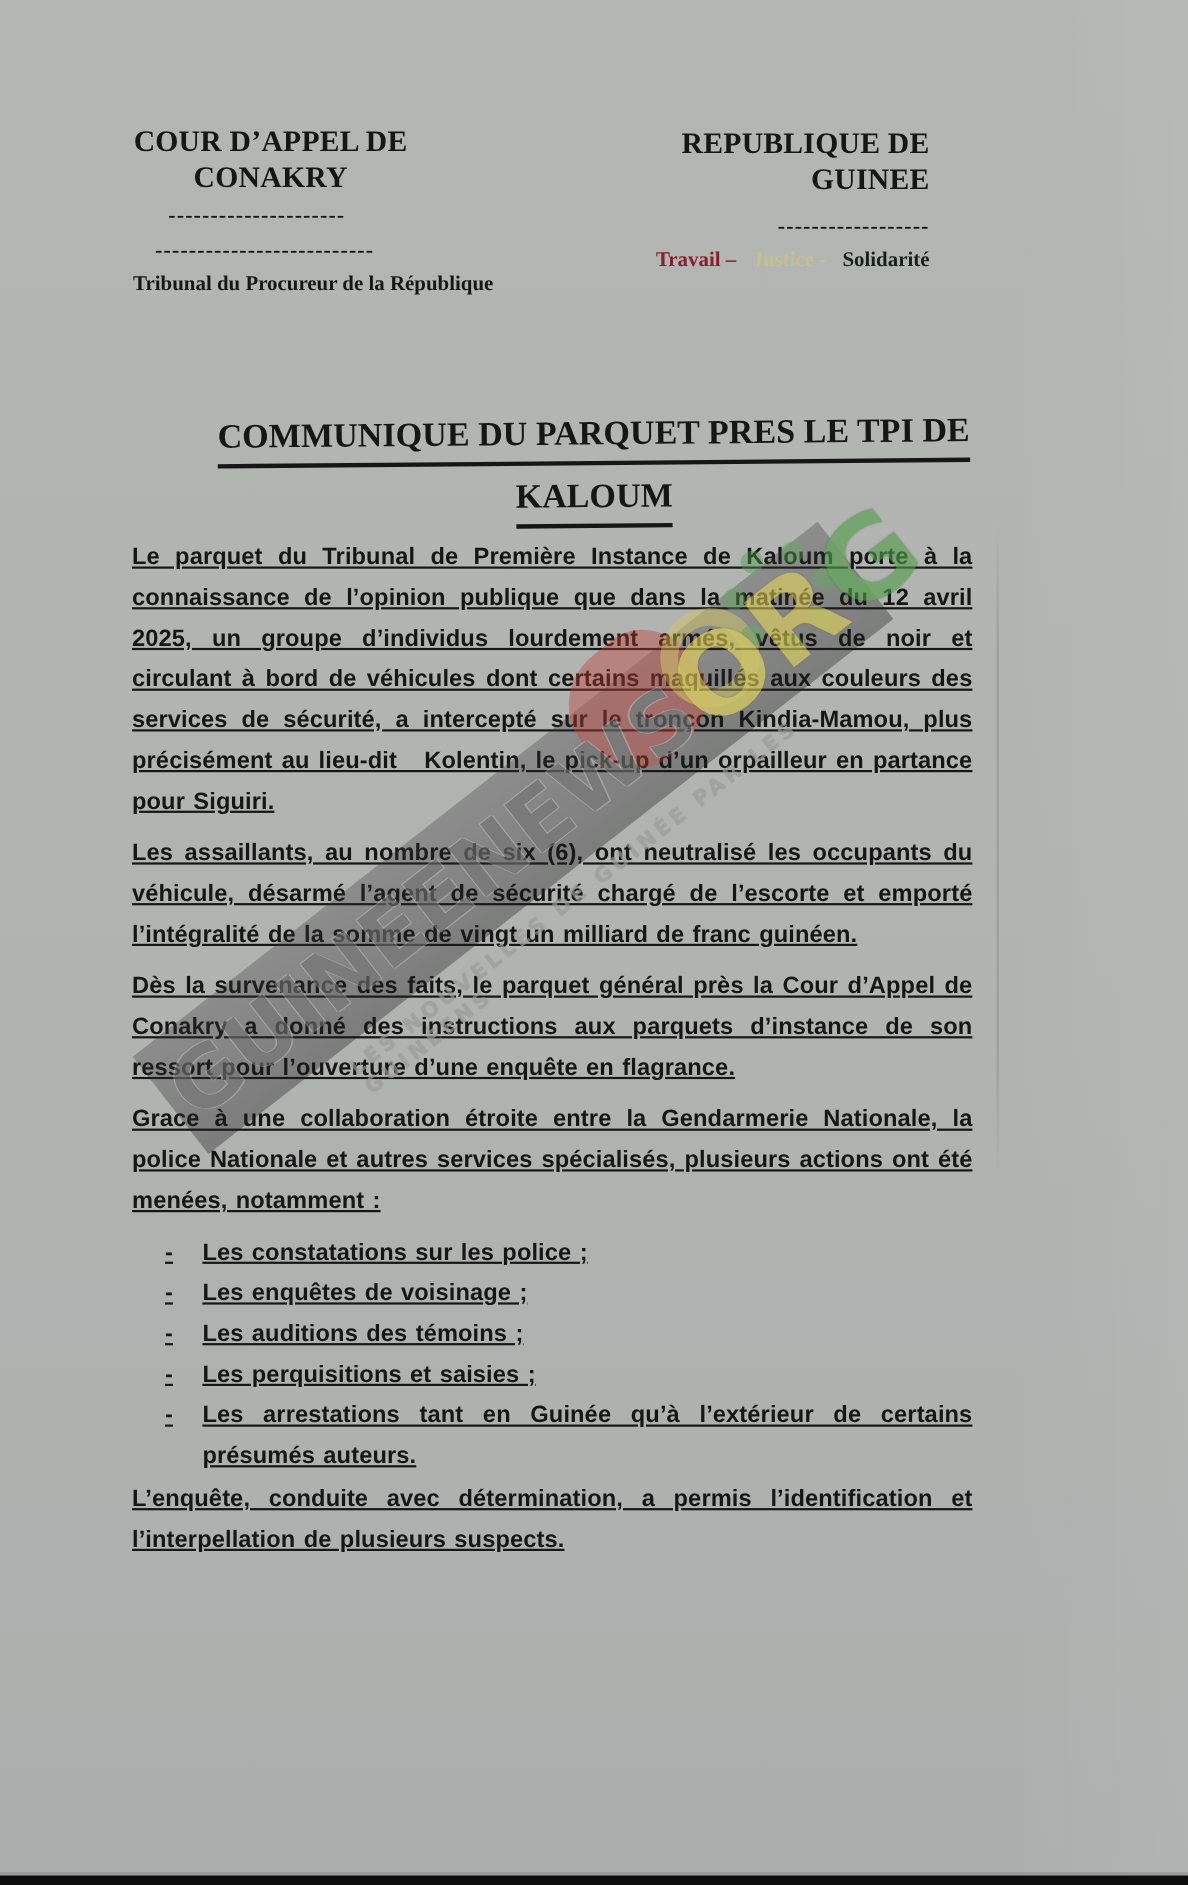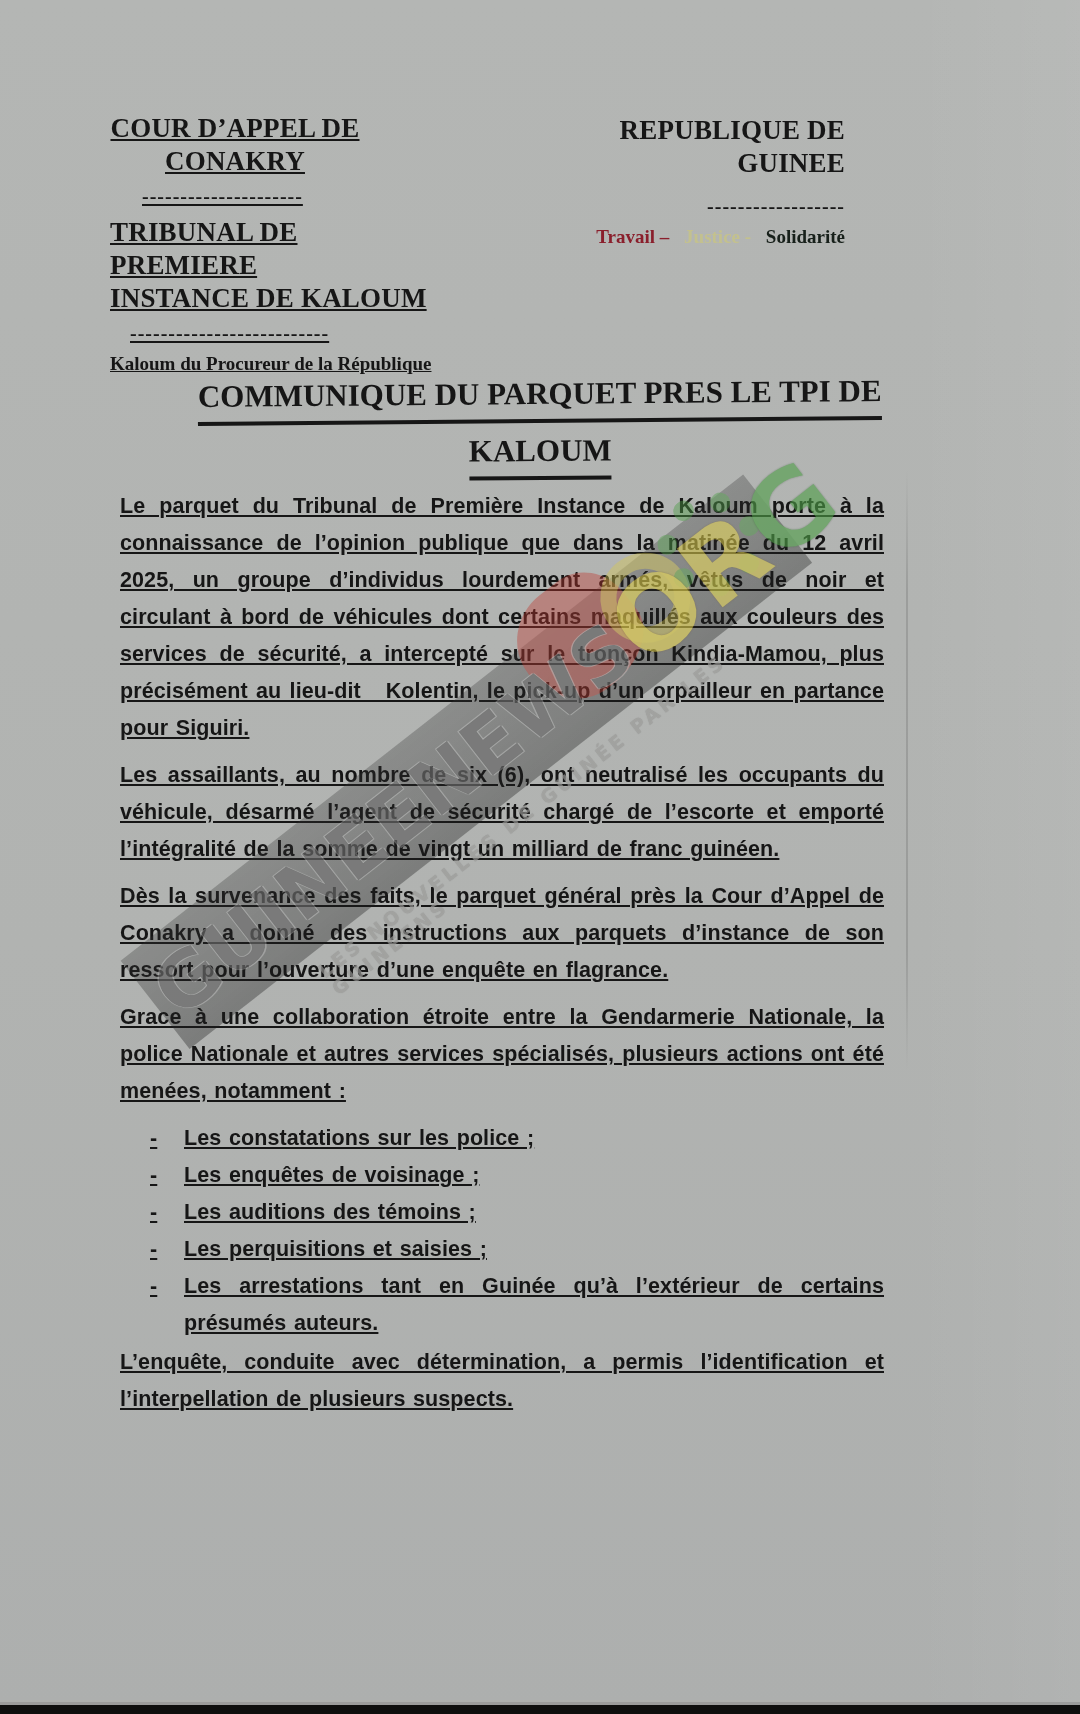"COUR D’APPEL DE" .hdr-left { left: 110px -> 121px; text-decoration: underline -> none }
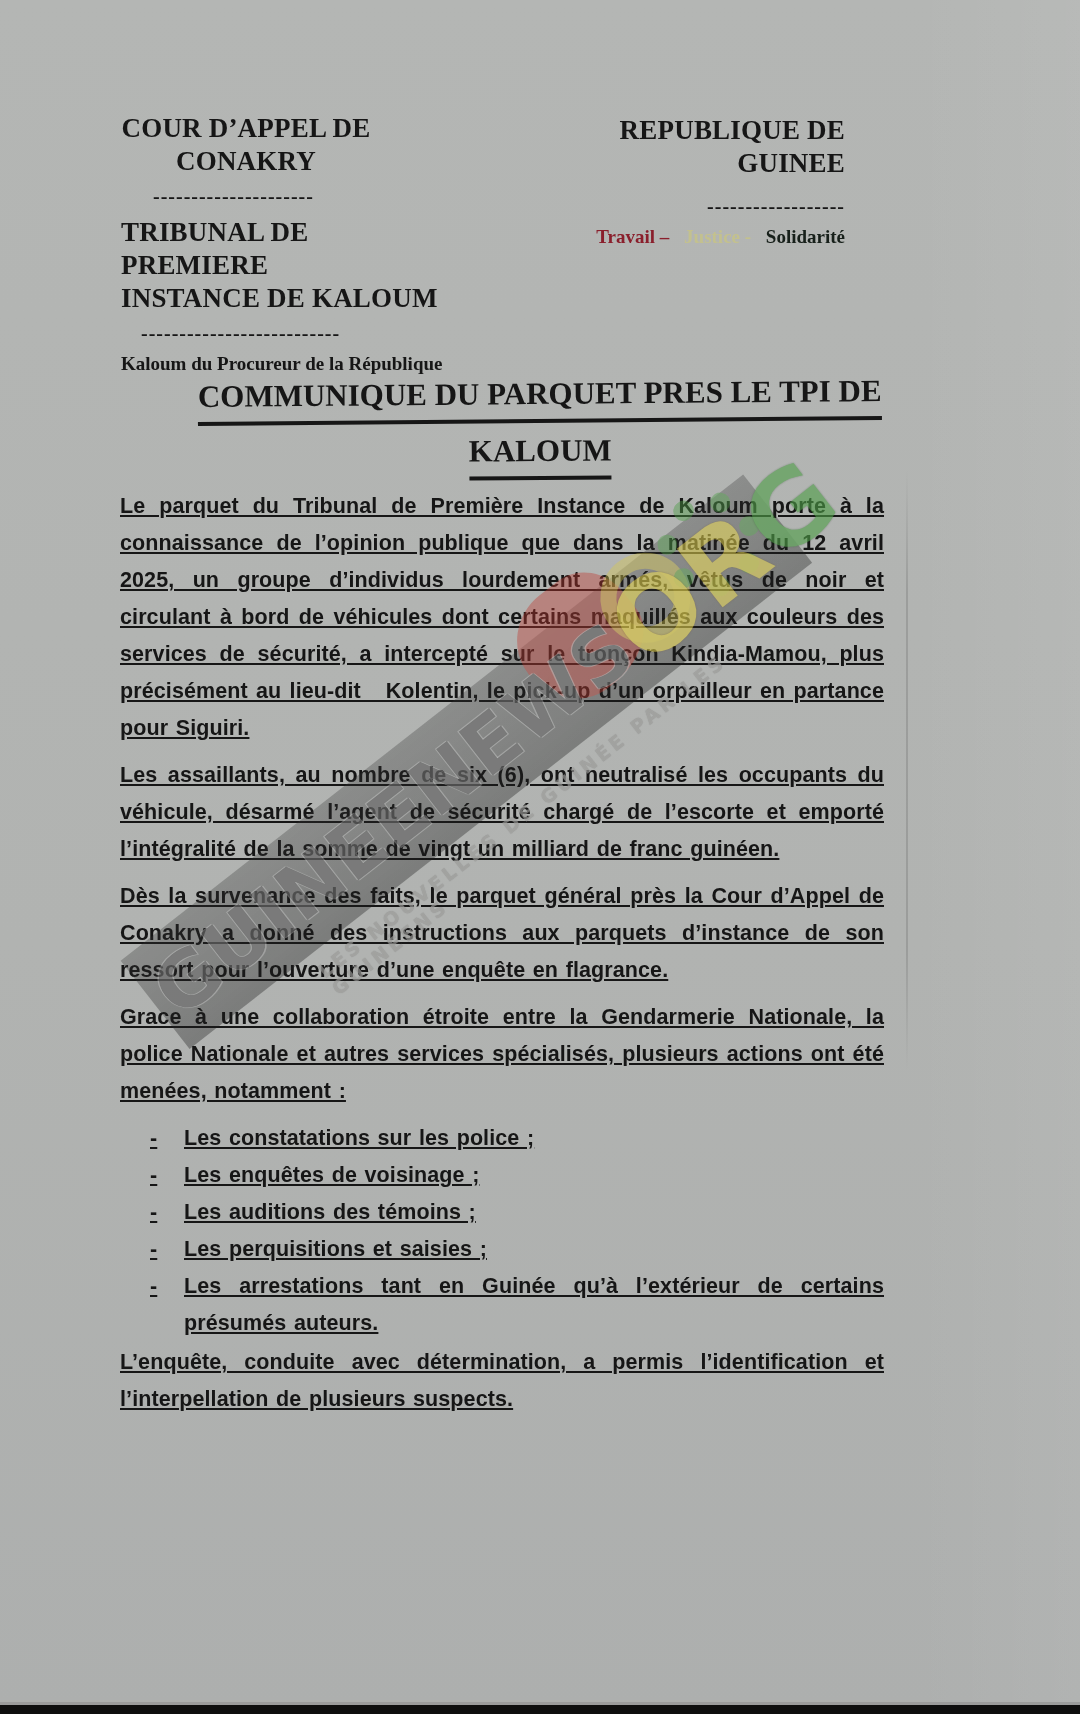"TRIBUNAL DE PREMIERE" div.trib-block { html: <div> <div>TRIBUNAL DE PREMIERE</div> <div>INSTANCE DE KALOUM</div> </div> -> none }
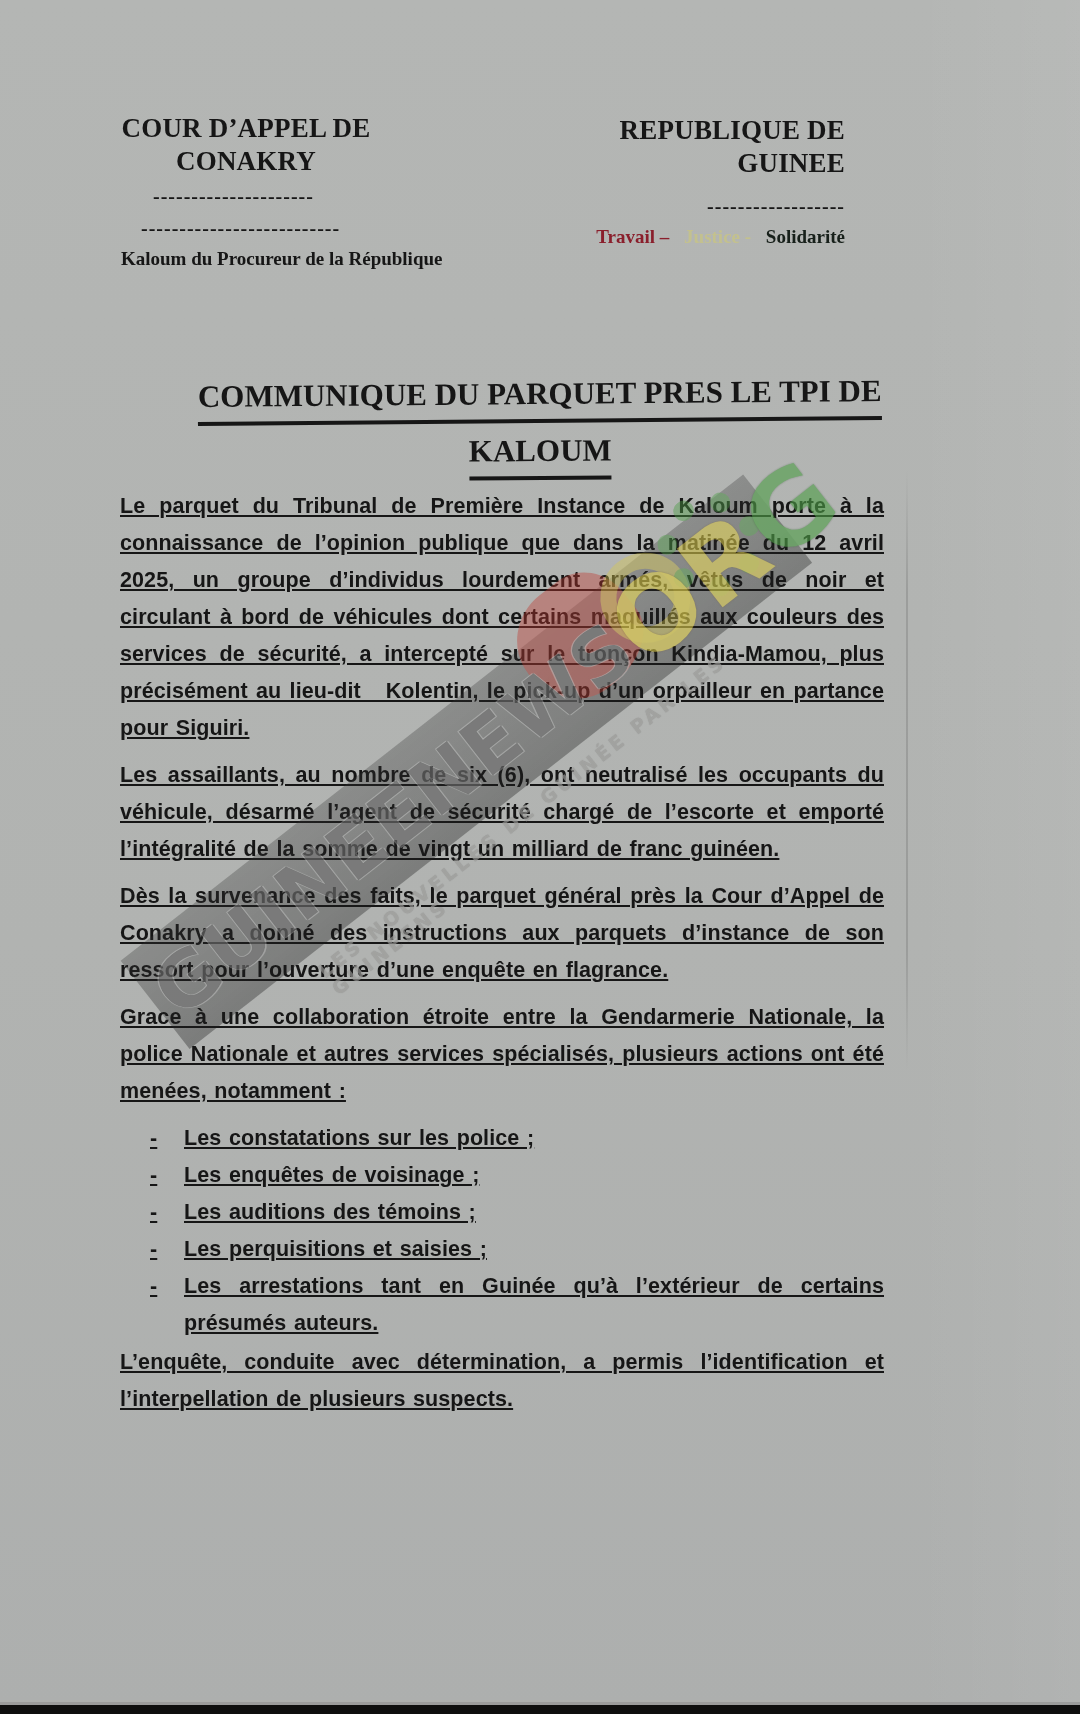"Kaloum du Procureur de la" div.parquet-label { text: Kaloum -> Tribunal }
